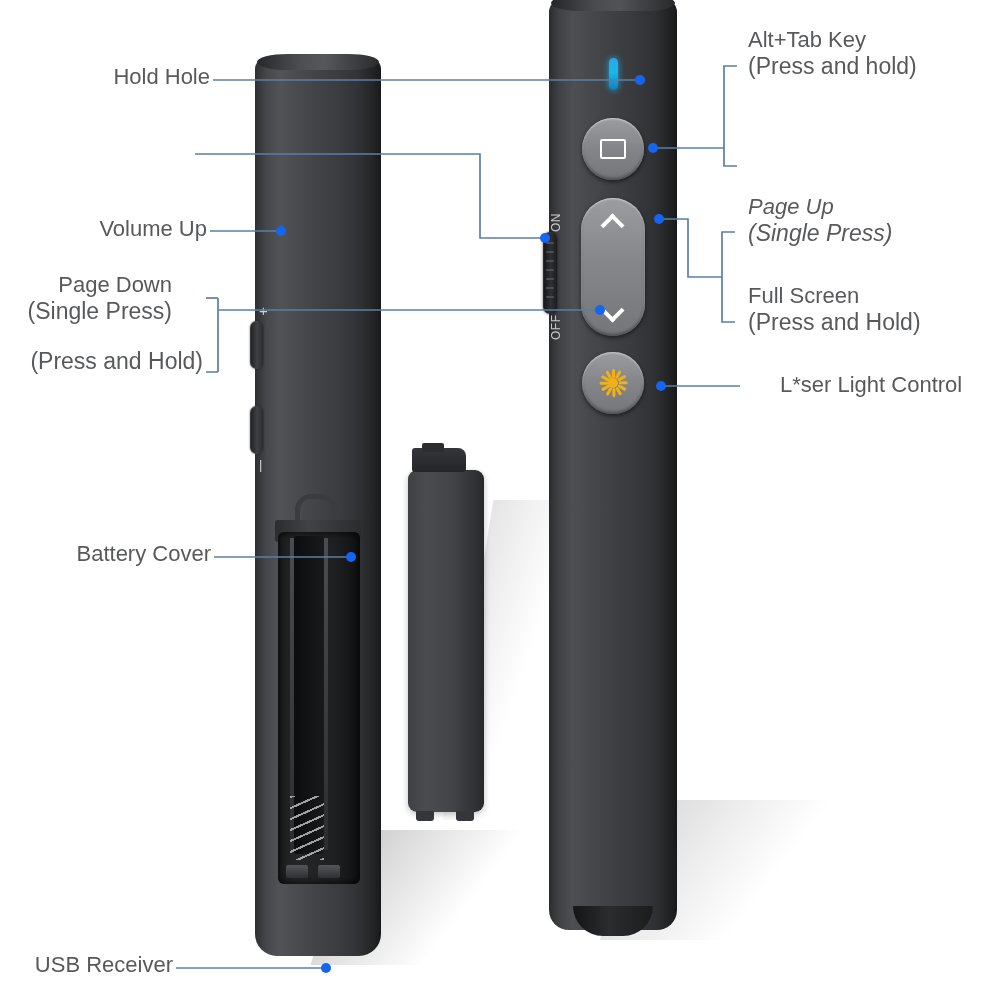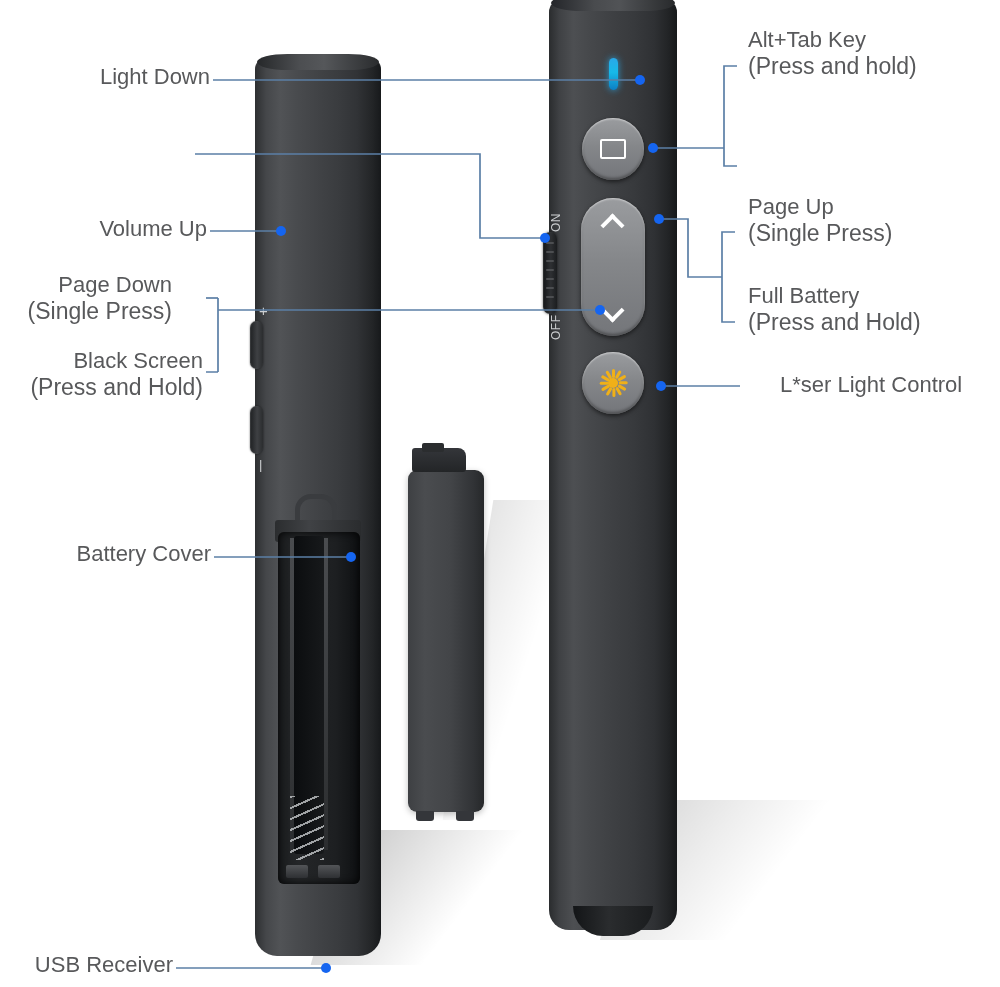"Light Down" span.l-main { text: Light Down -> Hold Hole }
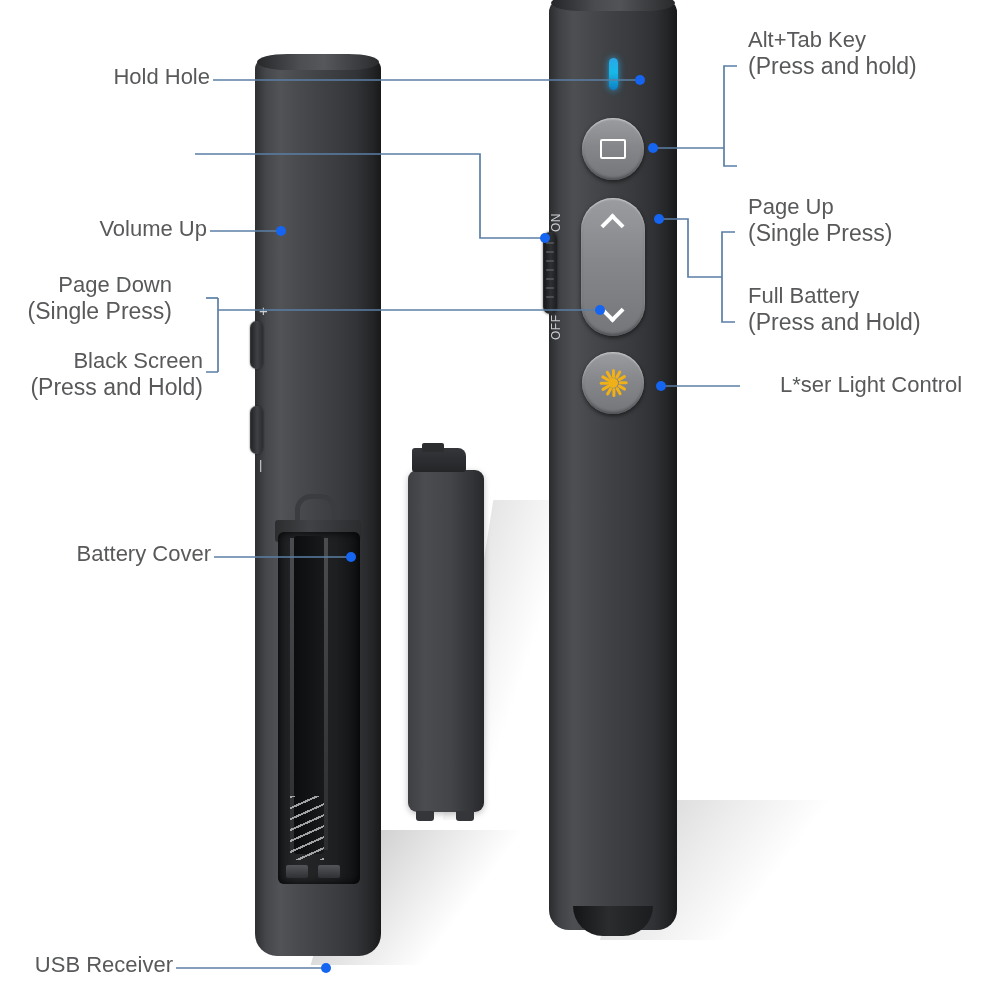"Page Up" div.label { font-style: none -> italic }
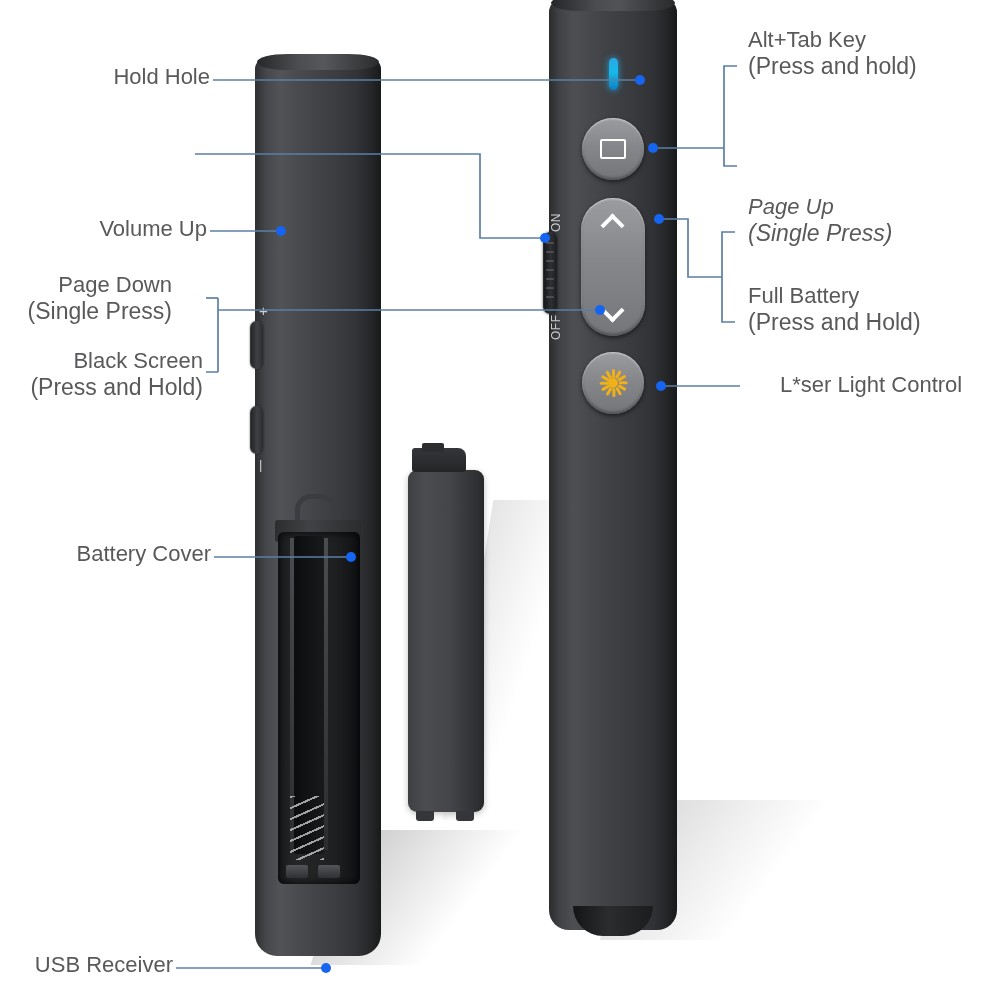"Full Battery" span.l-main { text: Battery -> Screen }
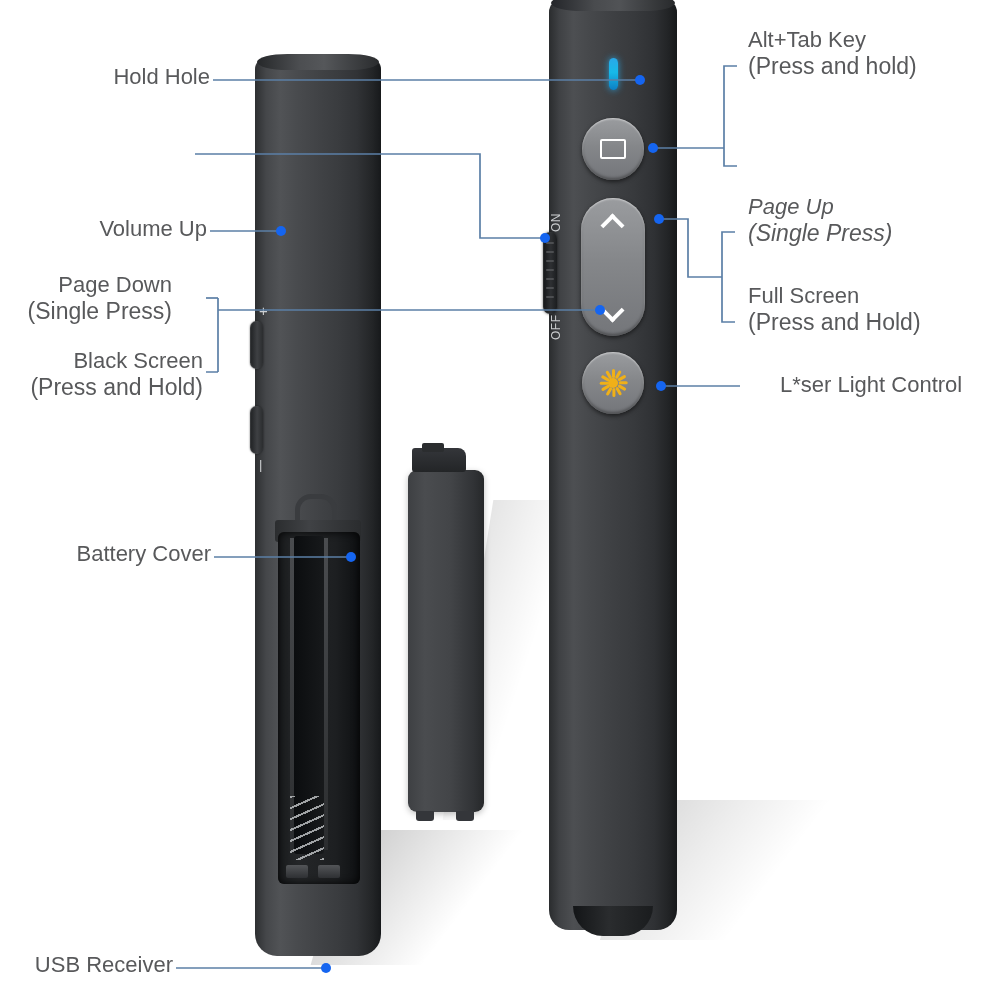"Black Screen" span.l-main { html: <span>Black Screen</span> -> none }
